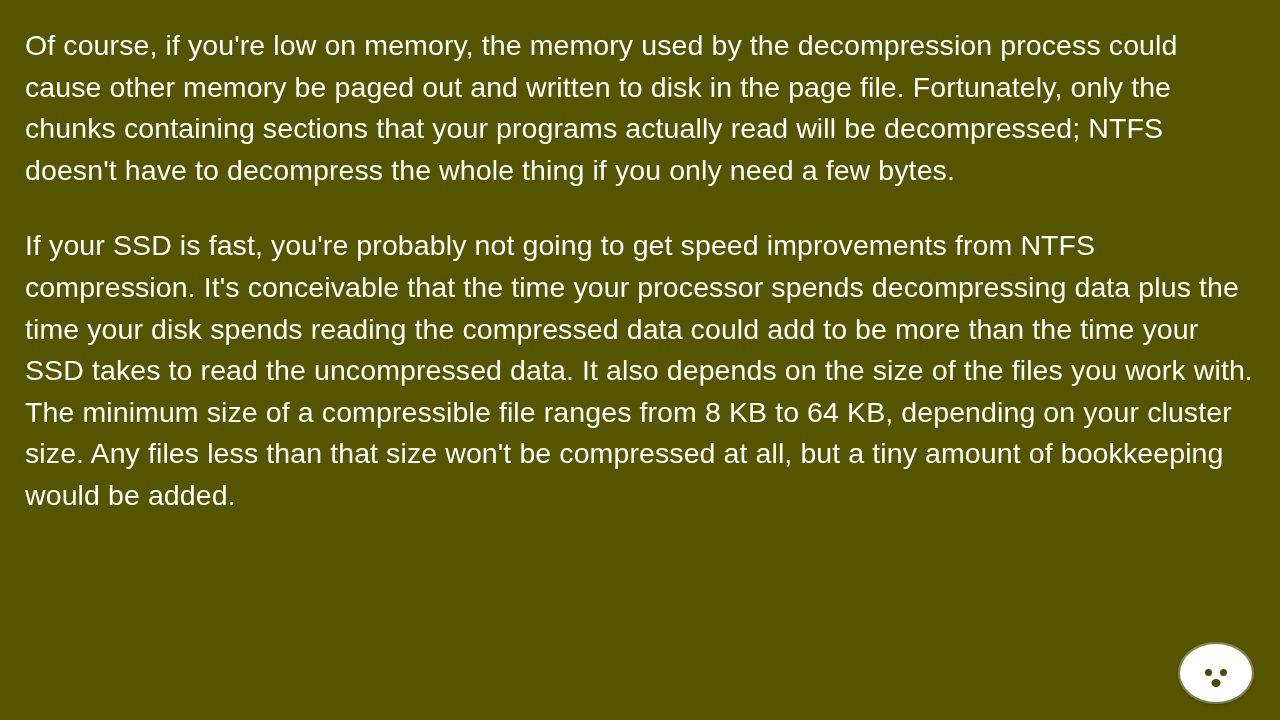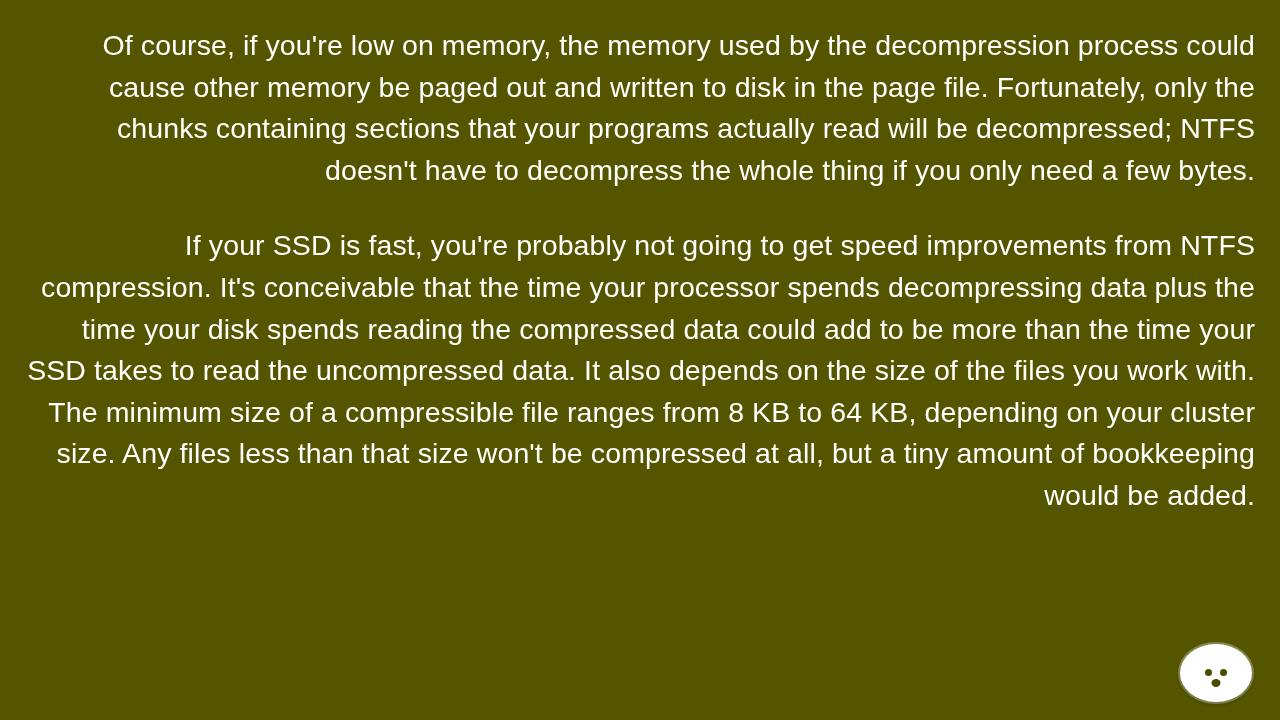"Of course, if you're low" .paragraph { text-align: right -> none }
